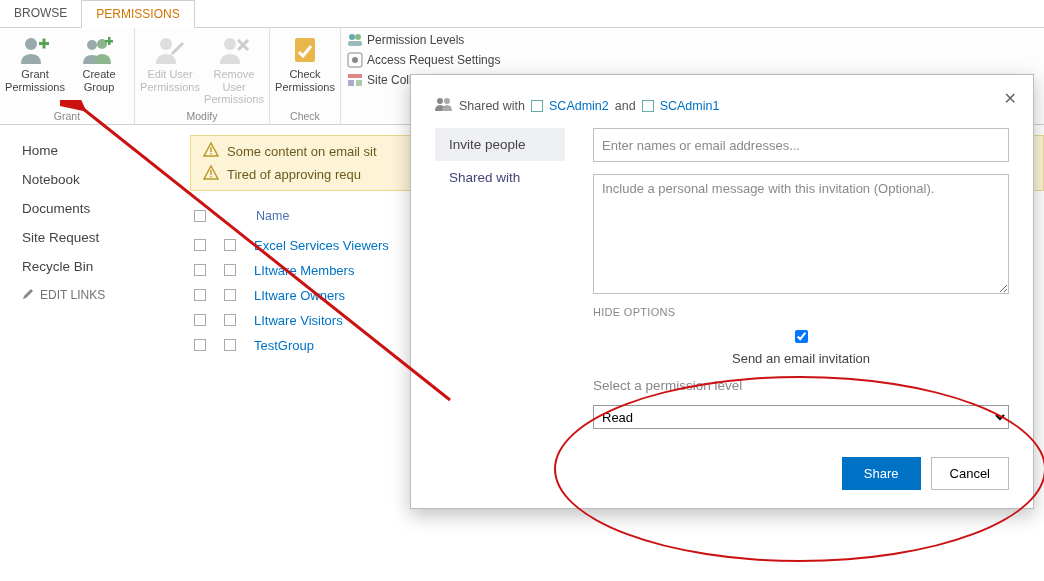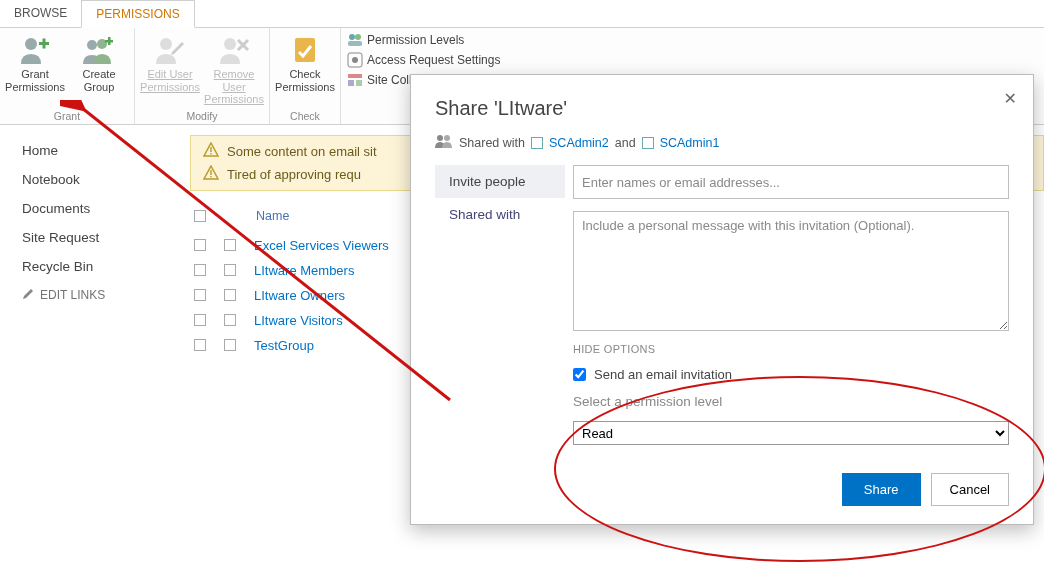"Edit User" .ribbon-btn.disabled { text-decoration: underline -> none }
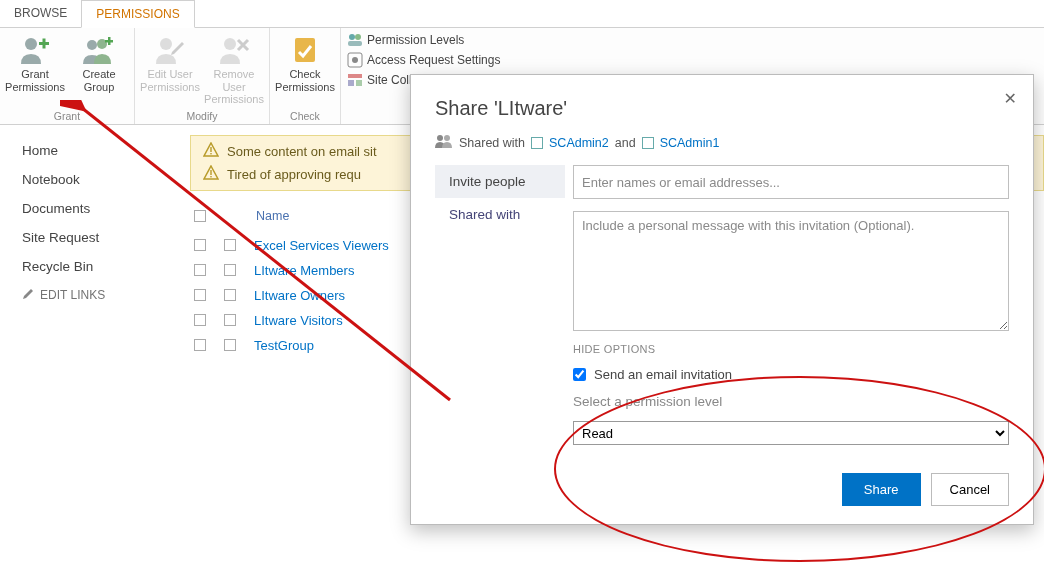"Share 'LItware'" div.dlg-title { html: <div>Share 'LItware'</div> -> none }
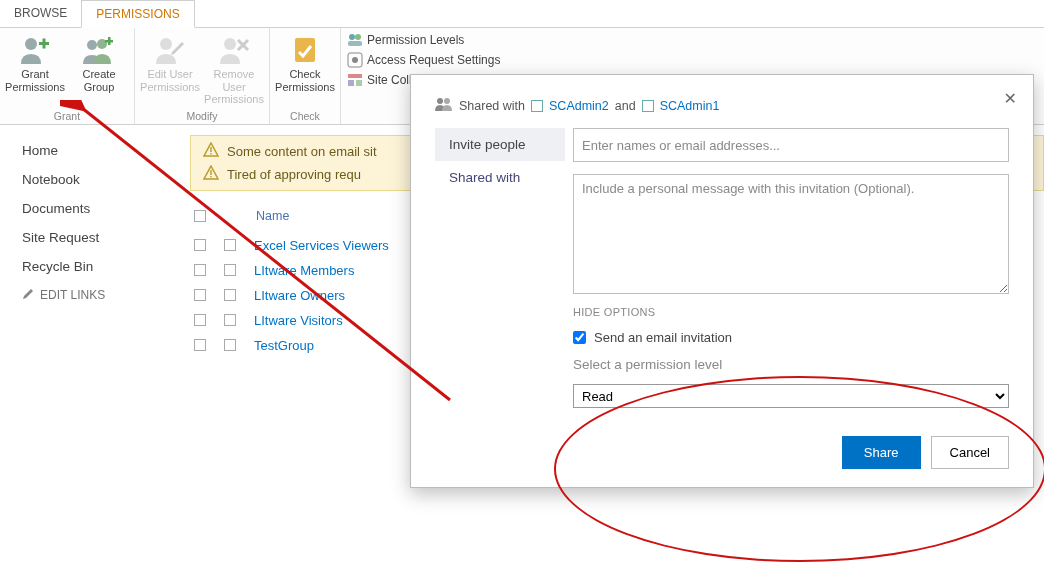"Invite people" .dlg-body { gap: 8px -> 28px }
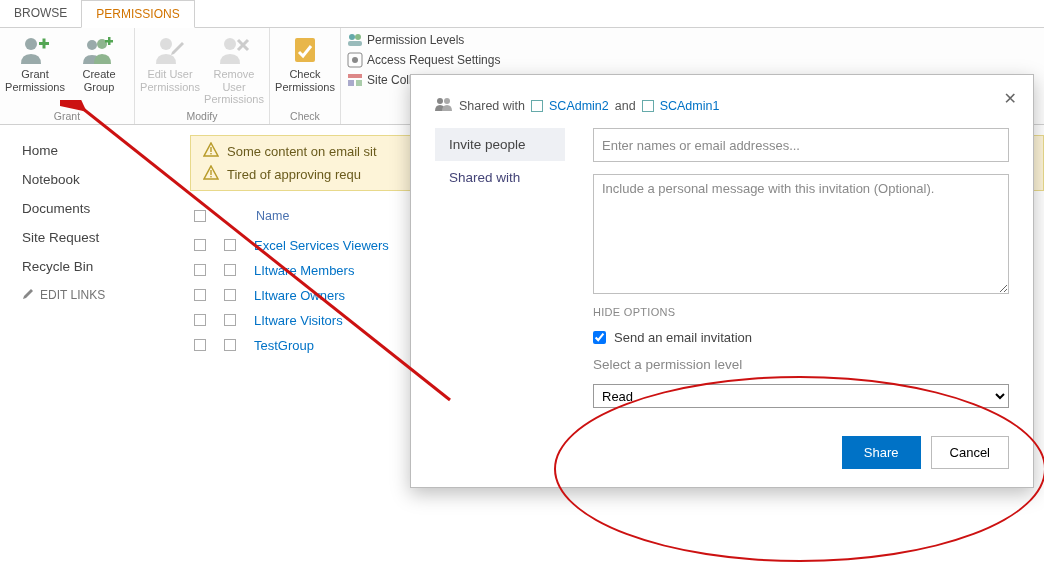"Send an email invitation" .send-row { flex-direction: none -> column }
